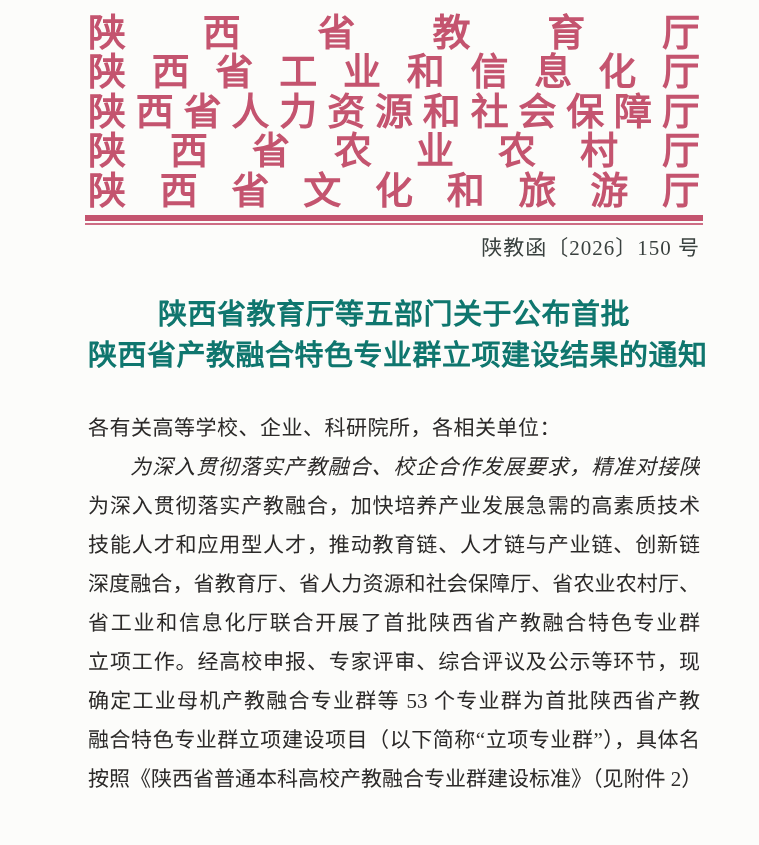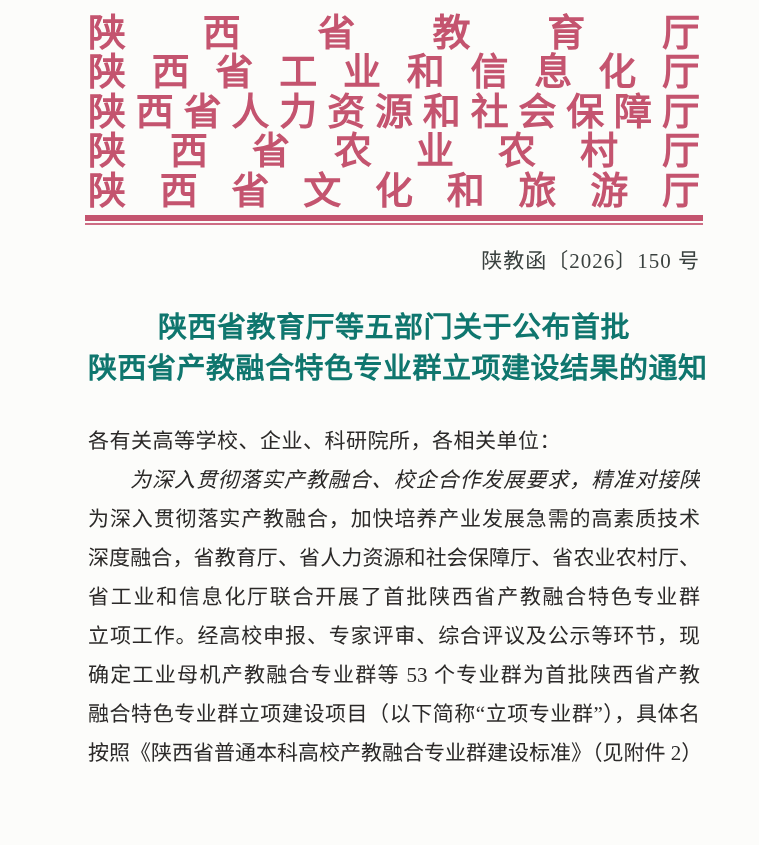"陕教函〔2026〕150 号" .doc-number { margin-top: 24px -> 11px }
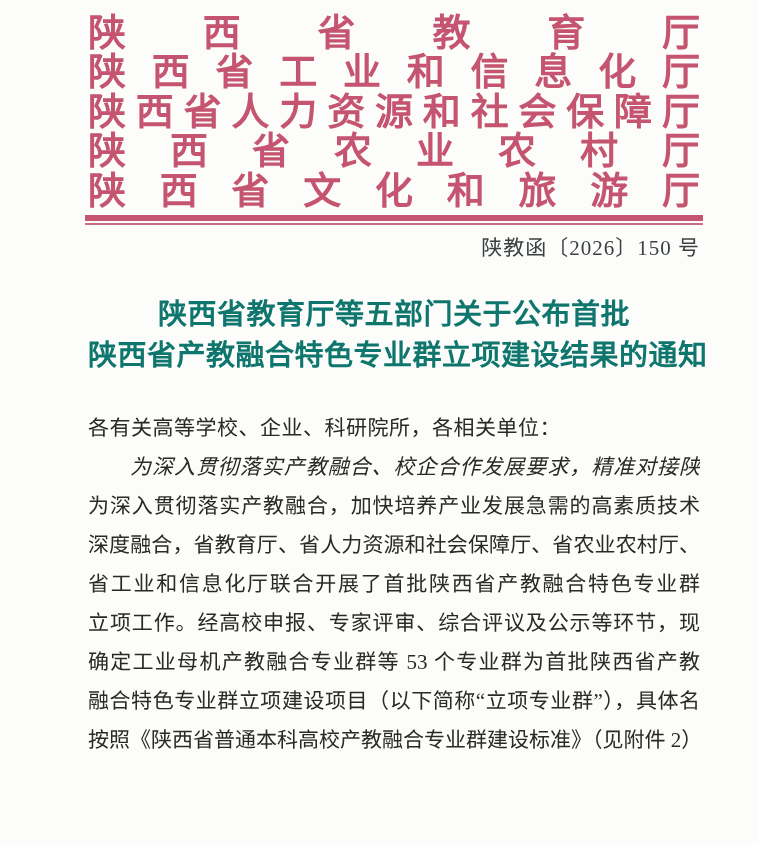"技能人才和应用型人才，推动教育链、人才链与产业链、创新链" div.body-line { html: none -> <div>技能人才和应用型人才，推动教育链、人才链与产业链、创新链</div> }
